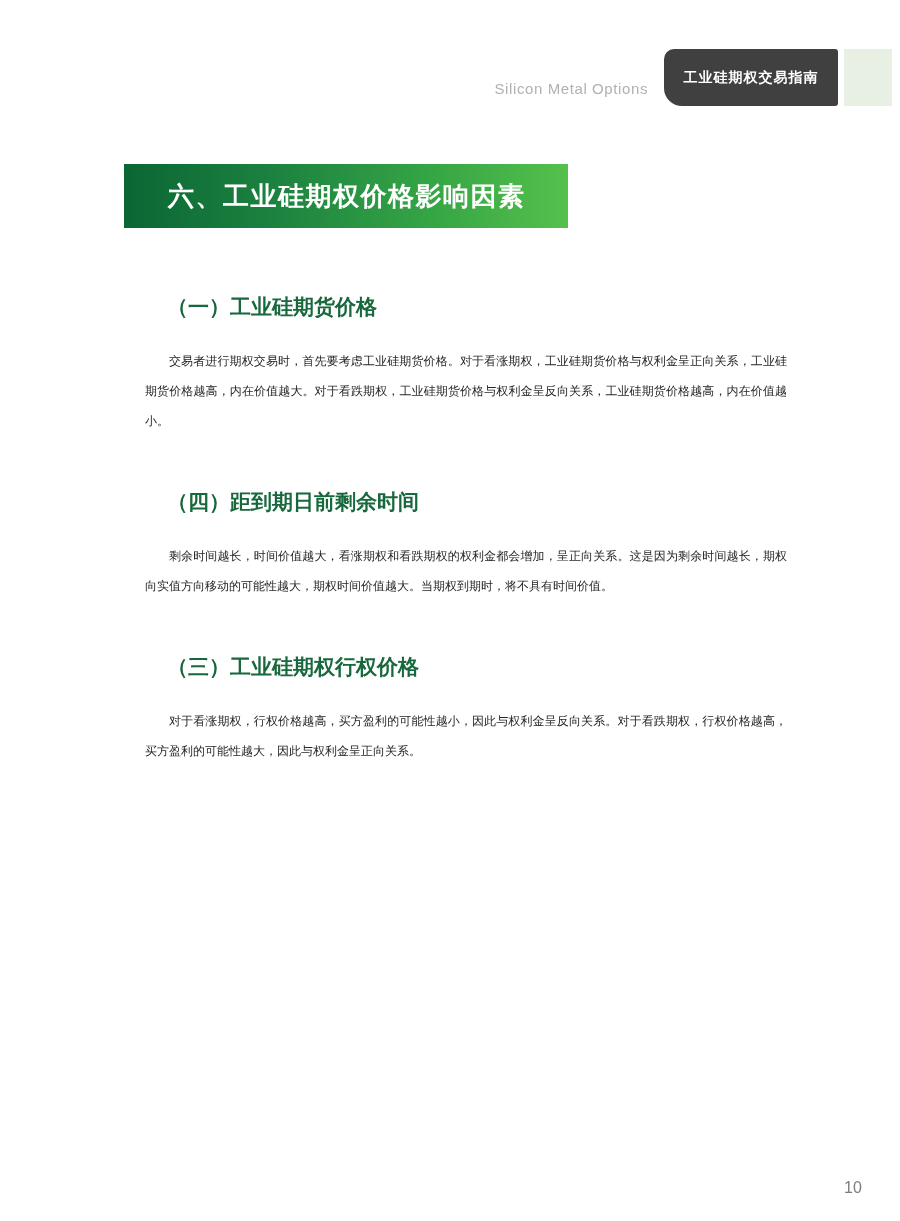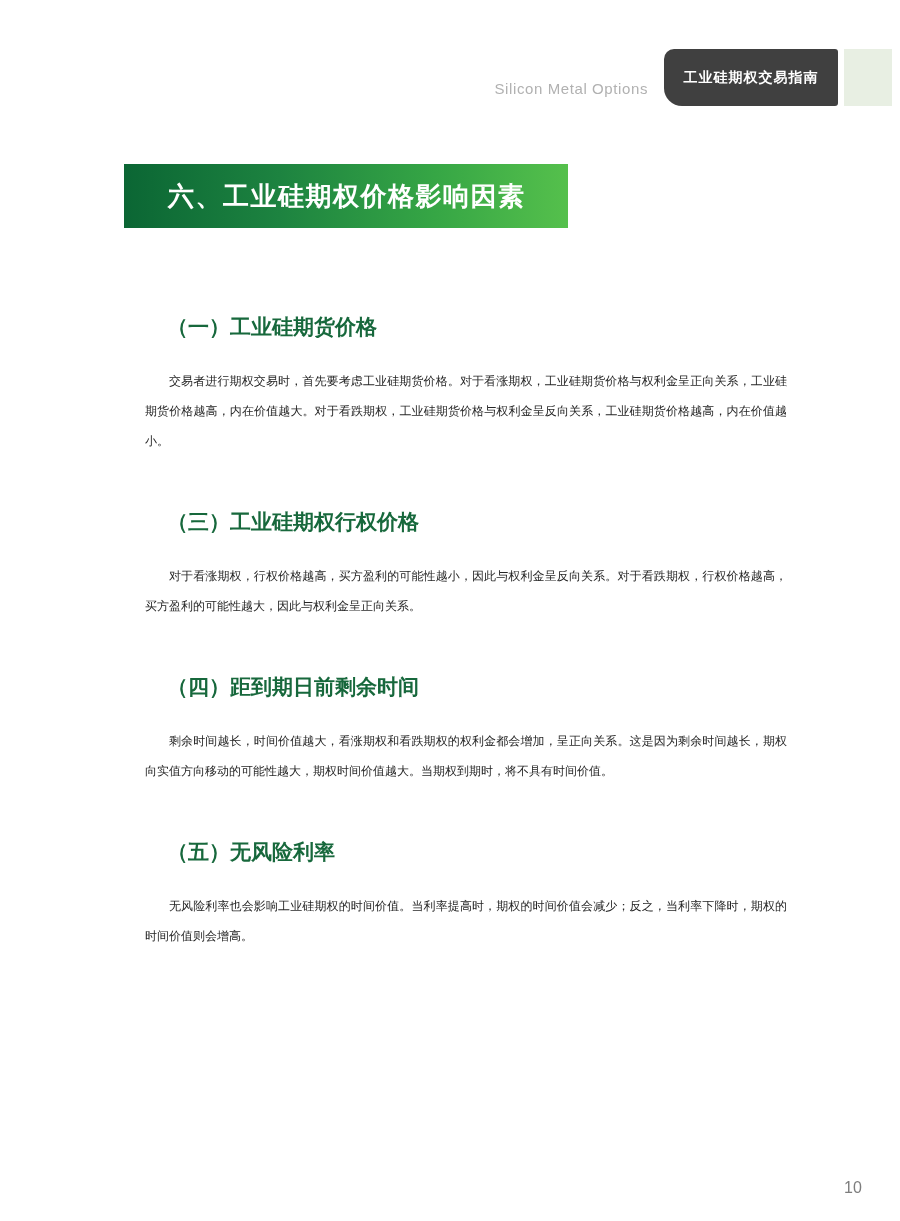"（一）工业硅期货价格" .section:first-child .section-heading { margin-top: 60px -> 40px }
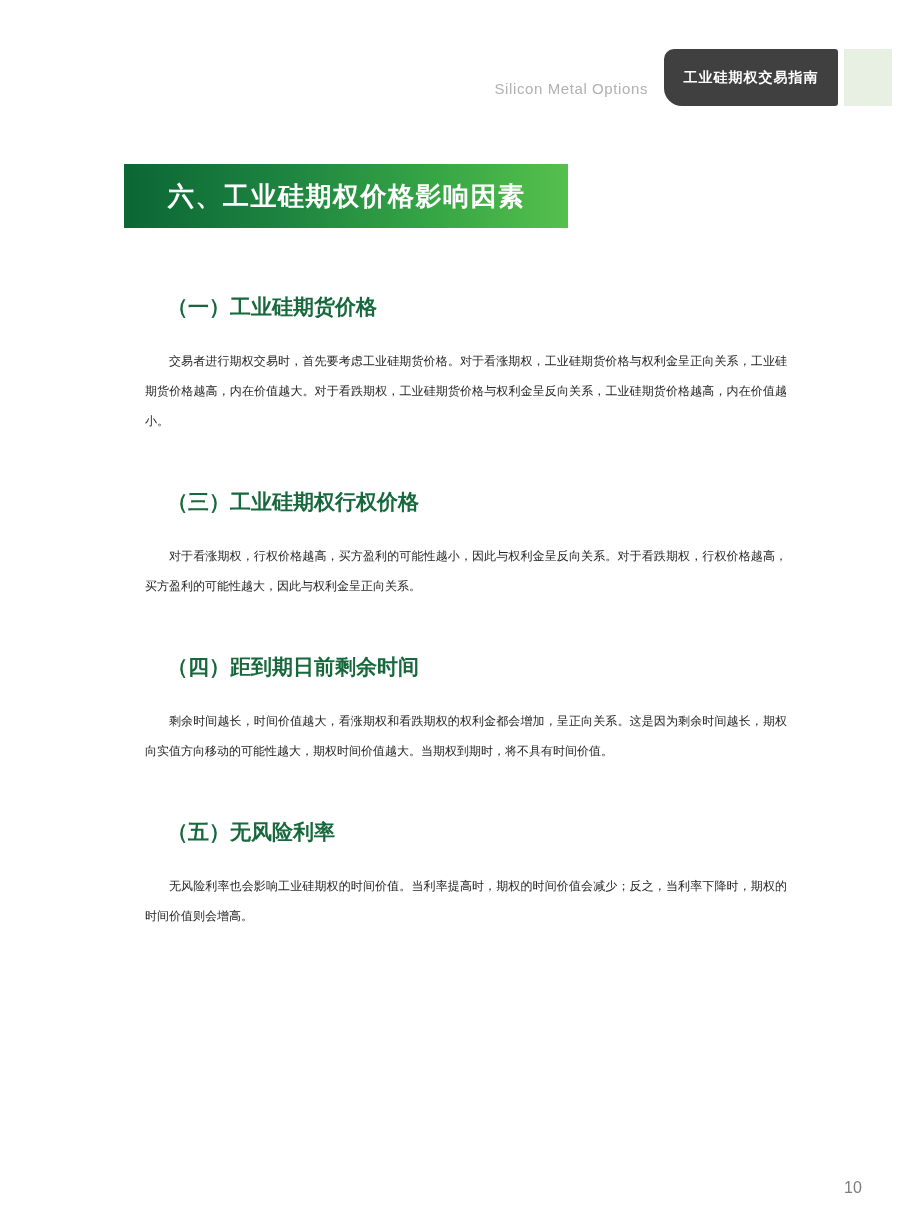"（三）工业硅期权行权价格" div.section { order: before "（四）距到期日前剩余时间" -> after "（四）距到期日前剩余时间" }
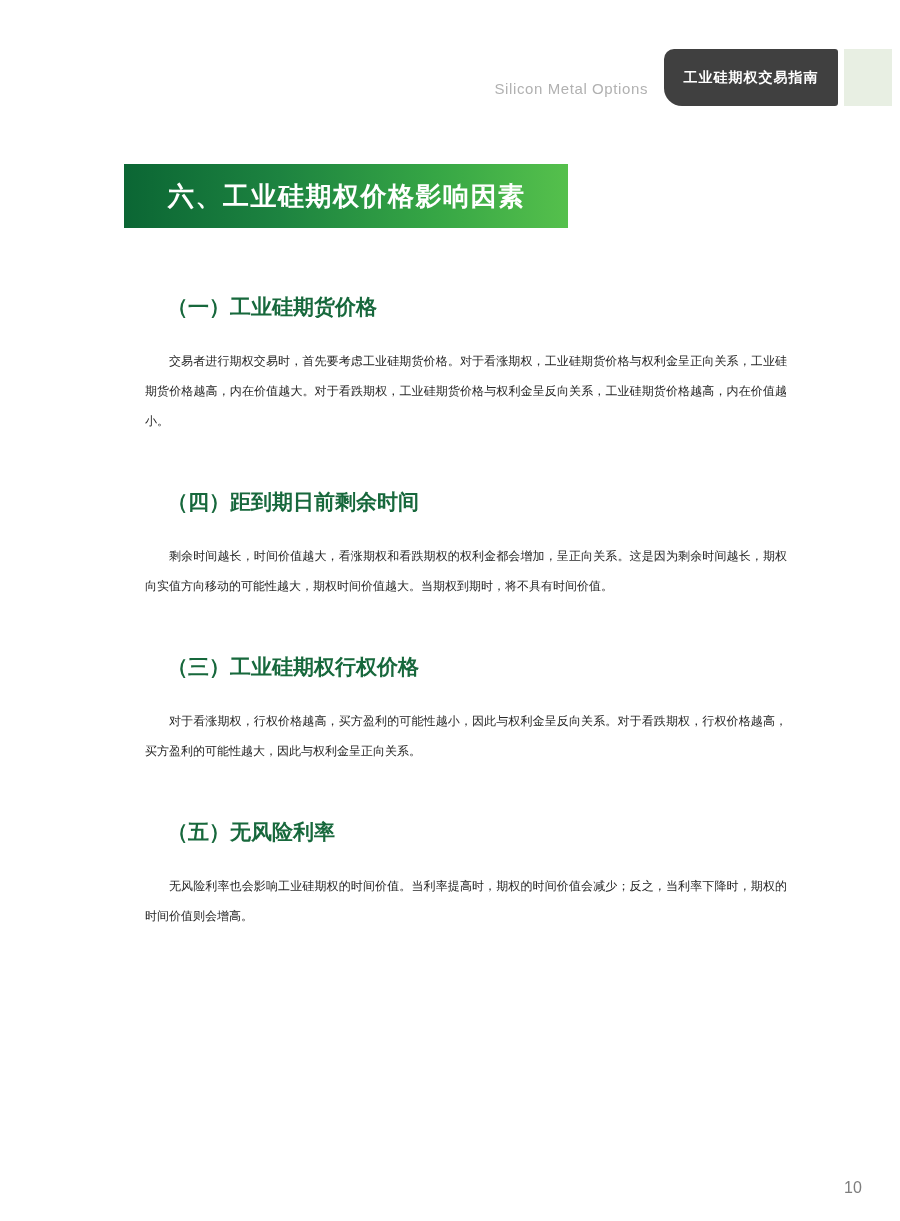"（五）无风险利率" div.section { html: <div> <div>（五）无风险利率</div> <p>无风险利率也会影响工业硅期权的时间价值。当利率提高时，期权的时间价值会减少；反之，当利率下降时，期权的时间价值则会增高。</p> </div> -> none }
